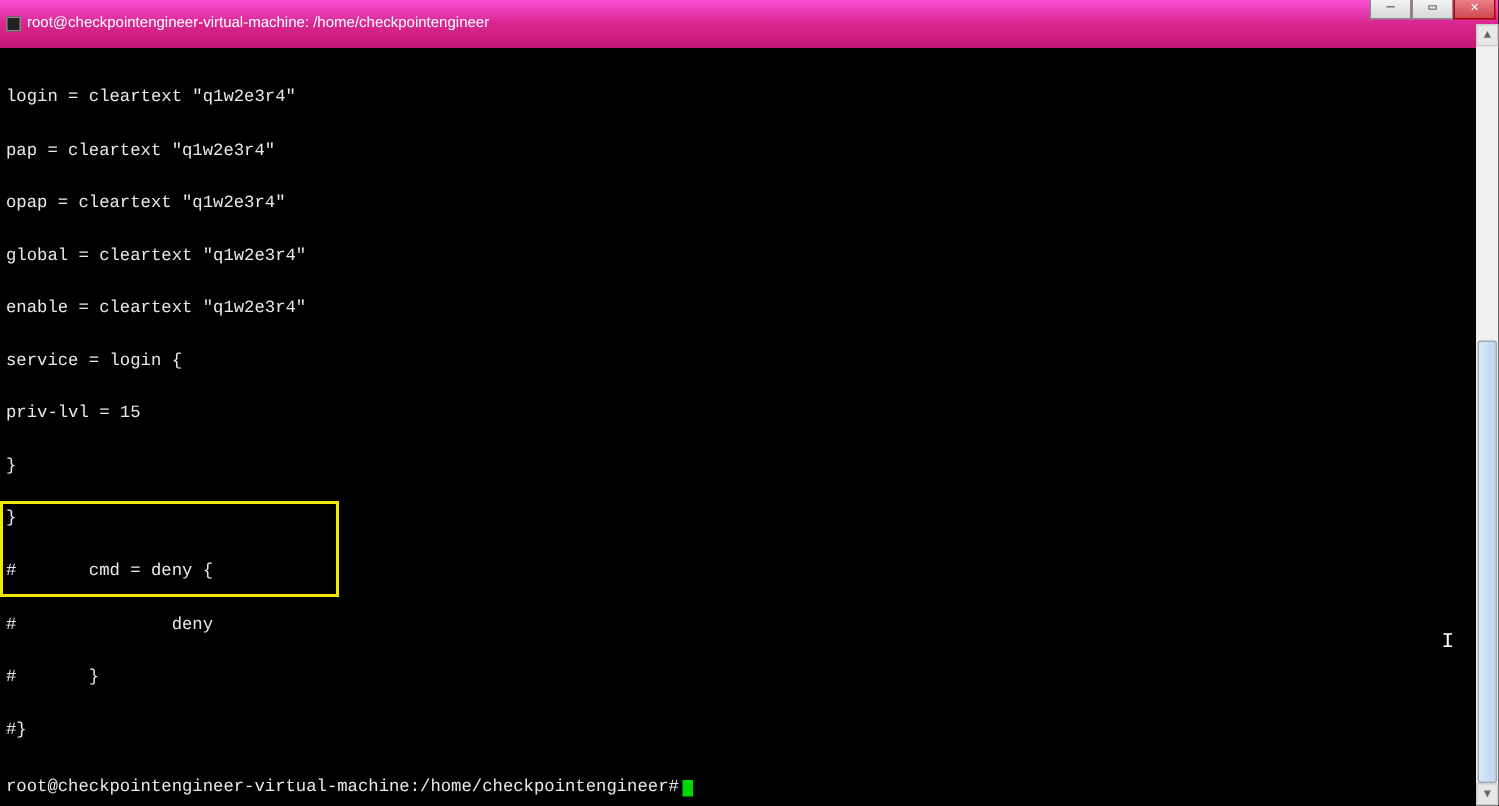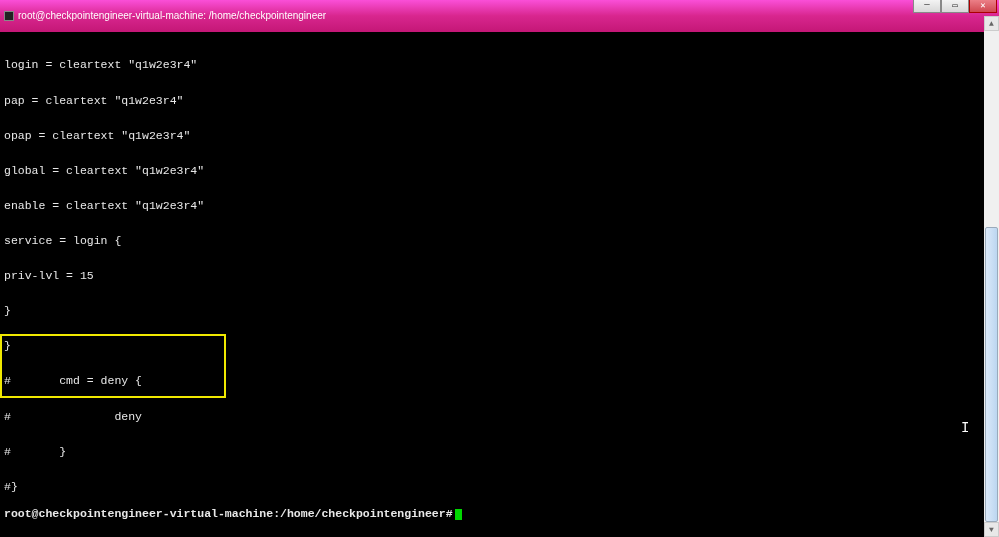"root@checkpointengineer-virtual-machine:/home/ch" .prompt-line { bottom: 17px -> 6px; font-weight: bold -> none }
